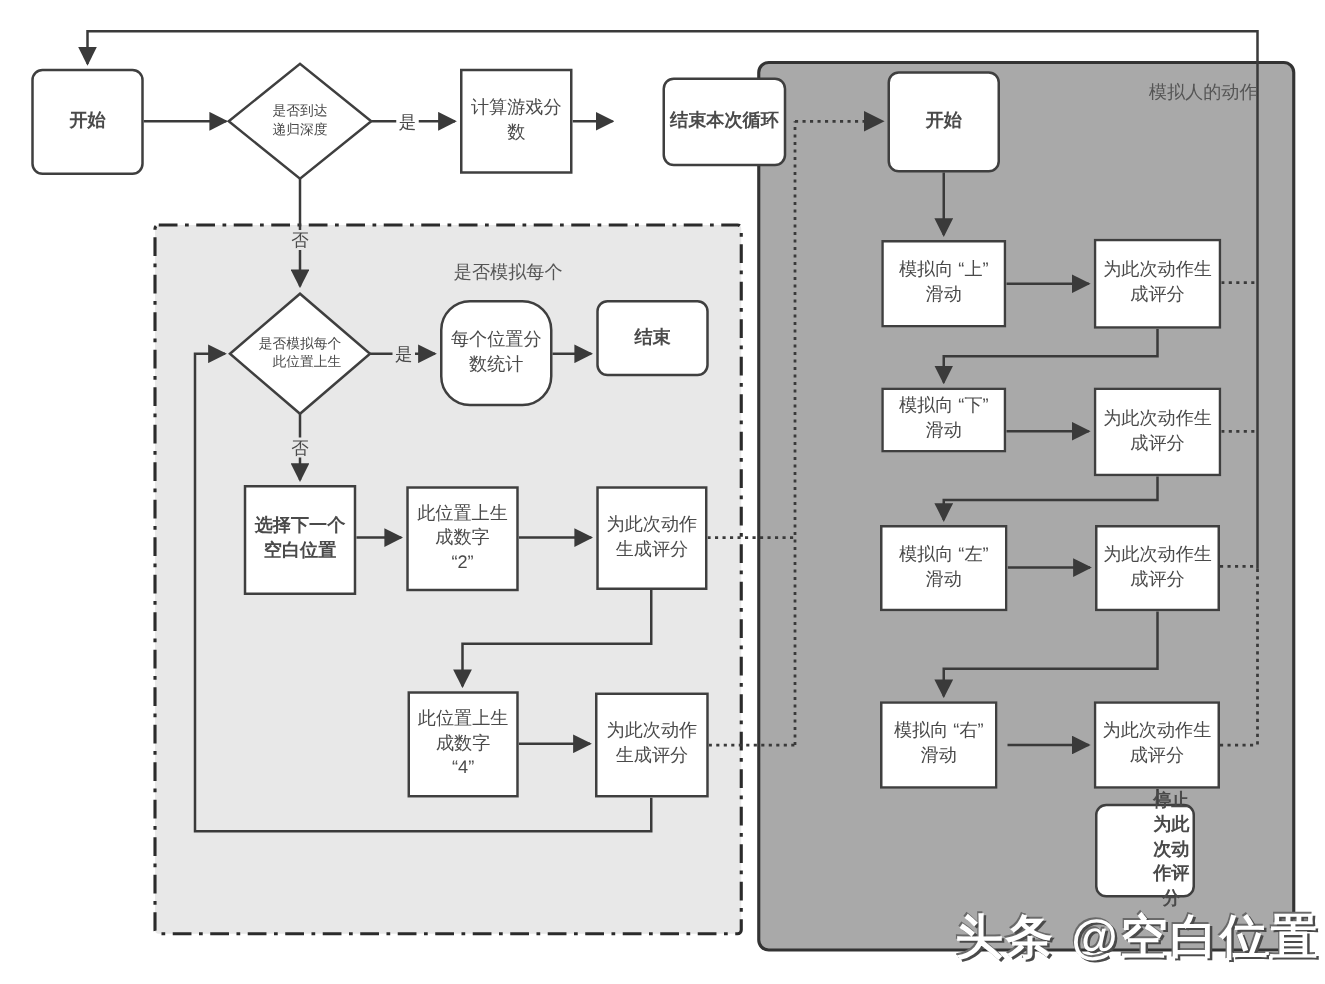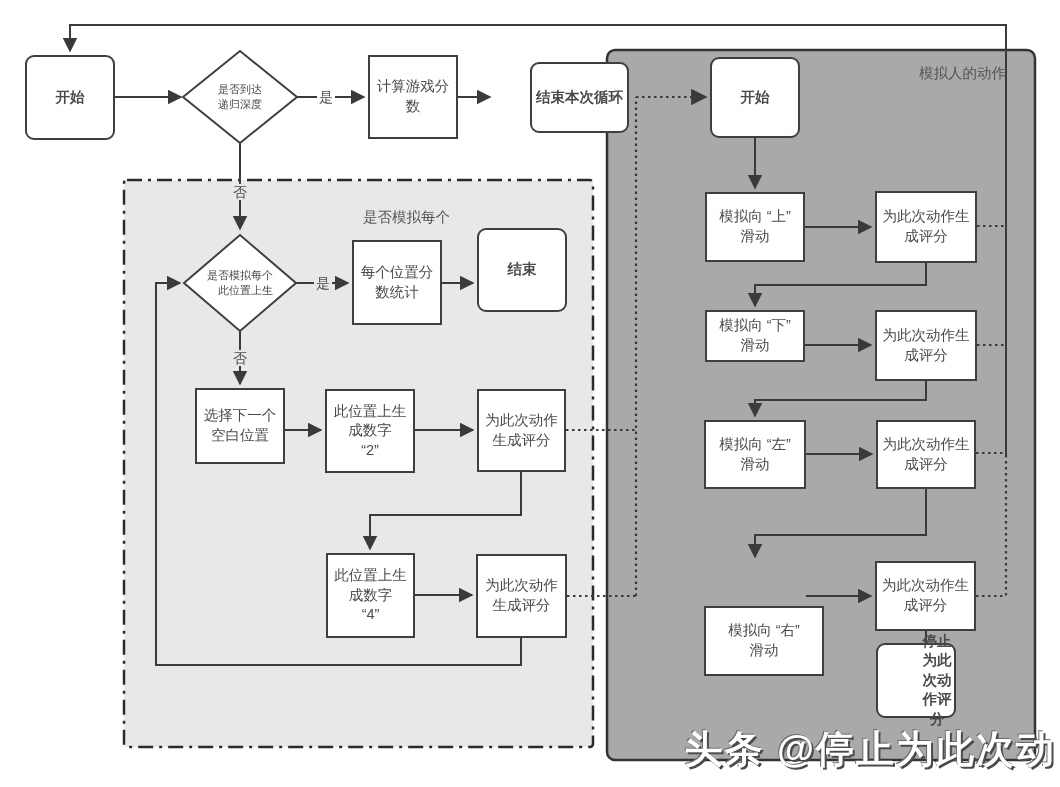"每个位置分" div.node { border-radius: none -> 24px }
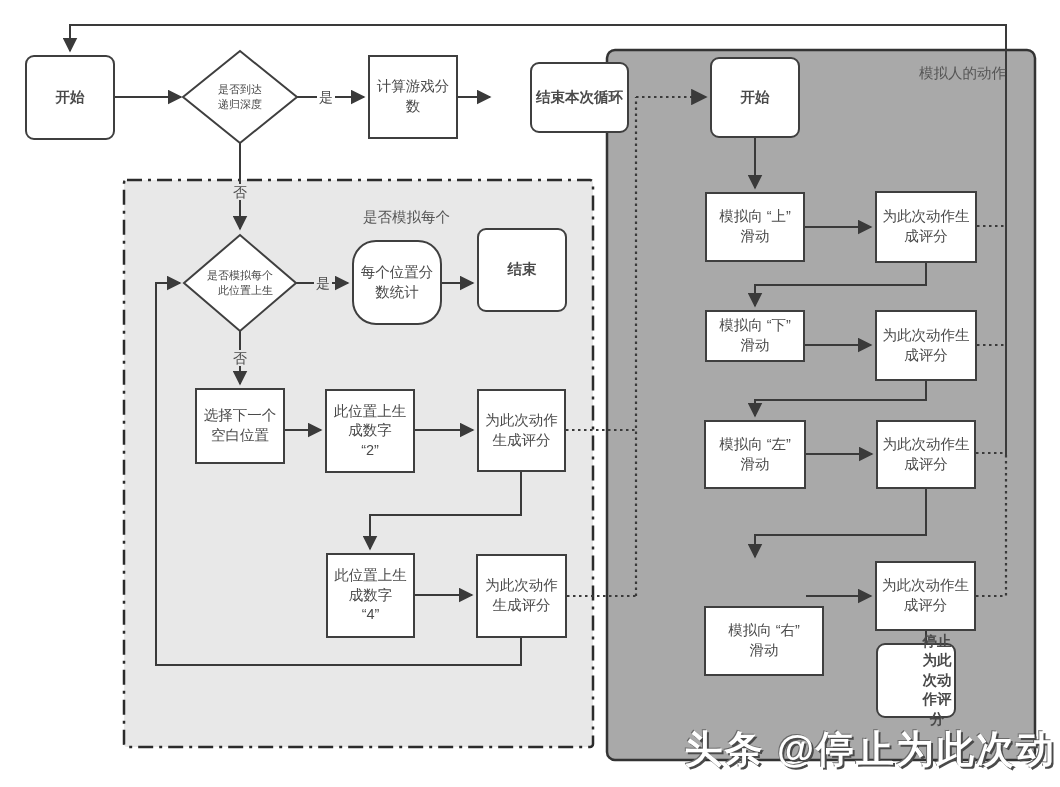"结束" div.node { height: 84px -> 61px; top: 228px -> 240px }
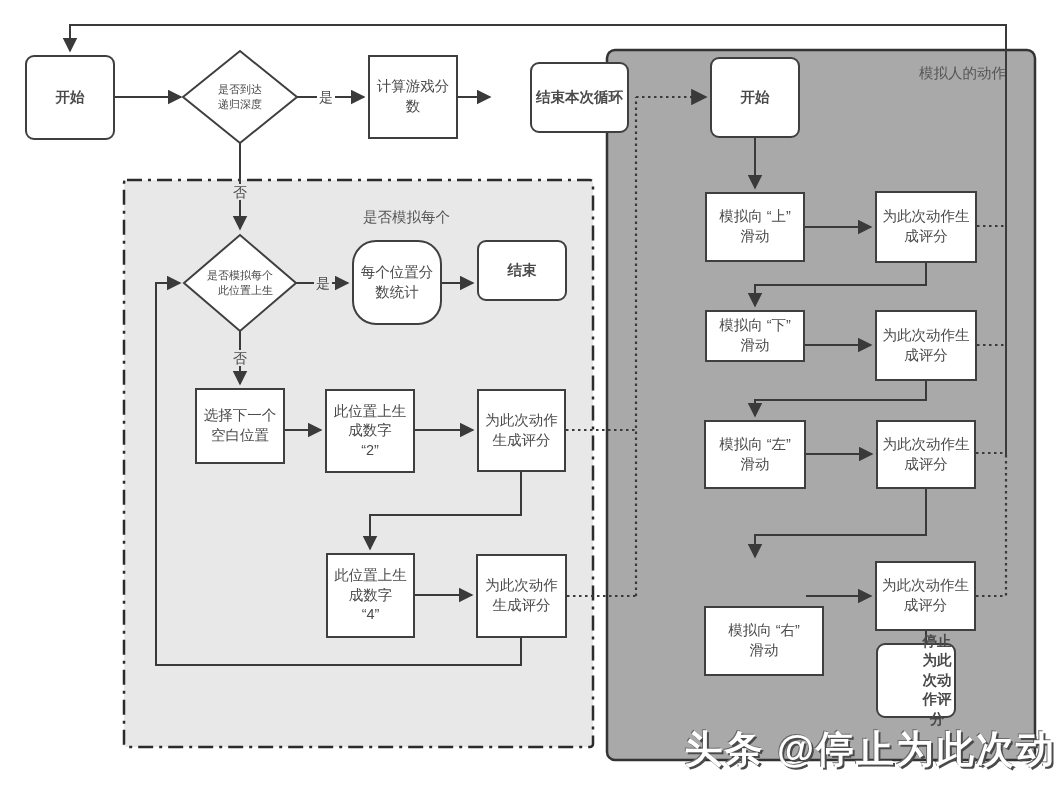"选择下一个" div.node { font-weight: none -> bold; height: 76px -> 88px }
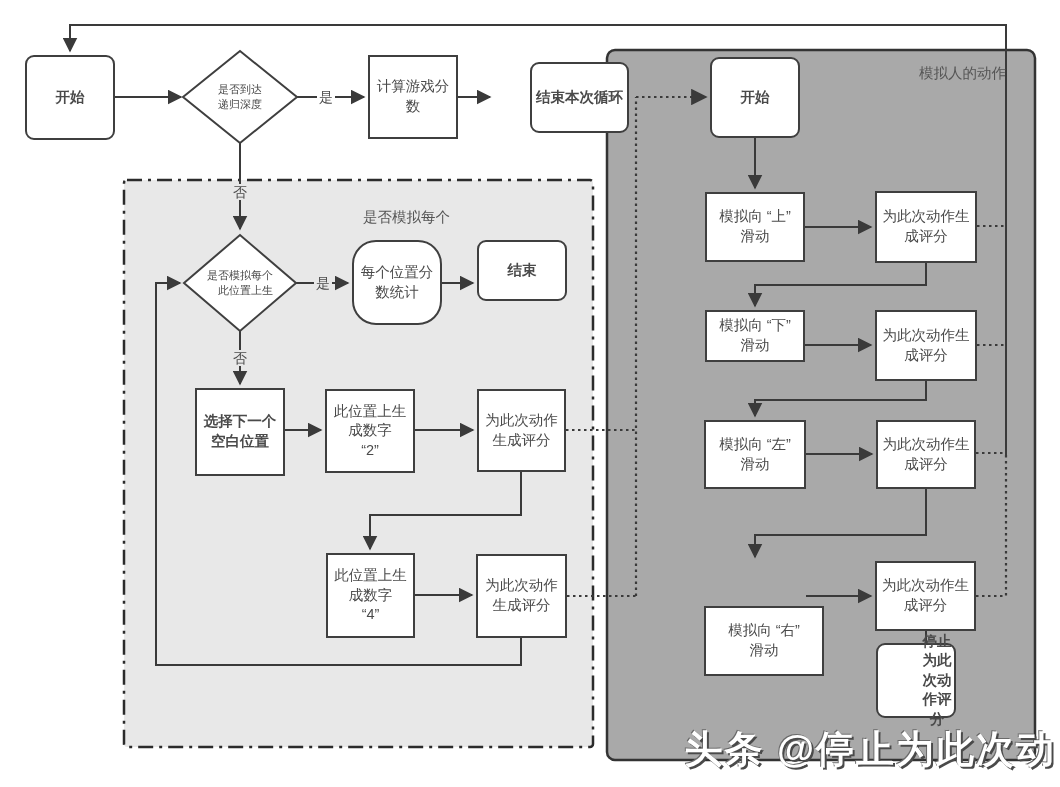"模拟向 “右”" div.node { margin-top: 45px -> none; width: 120px -> 94px }
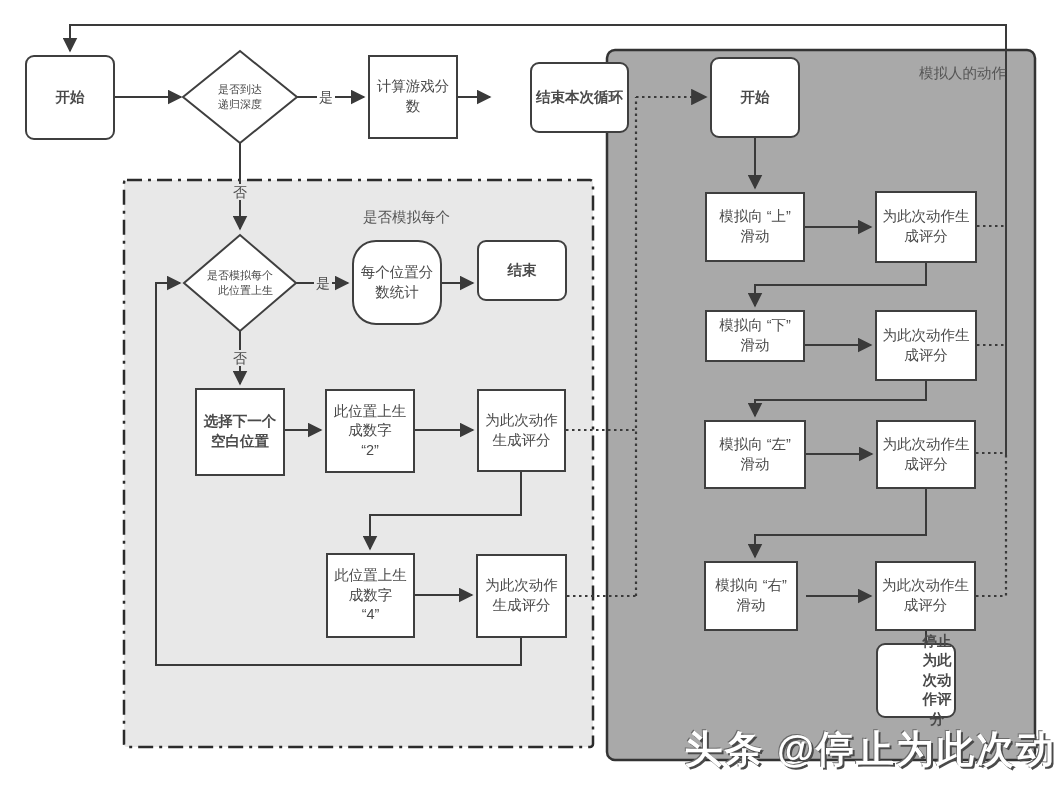"头条 @停止为此次动" div.watermark { text: @停止为此次动 -> @空白位置 }
